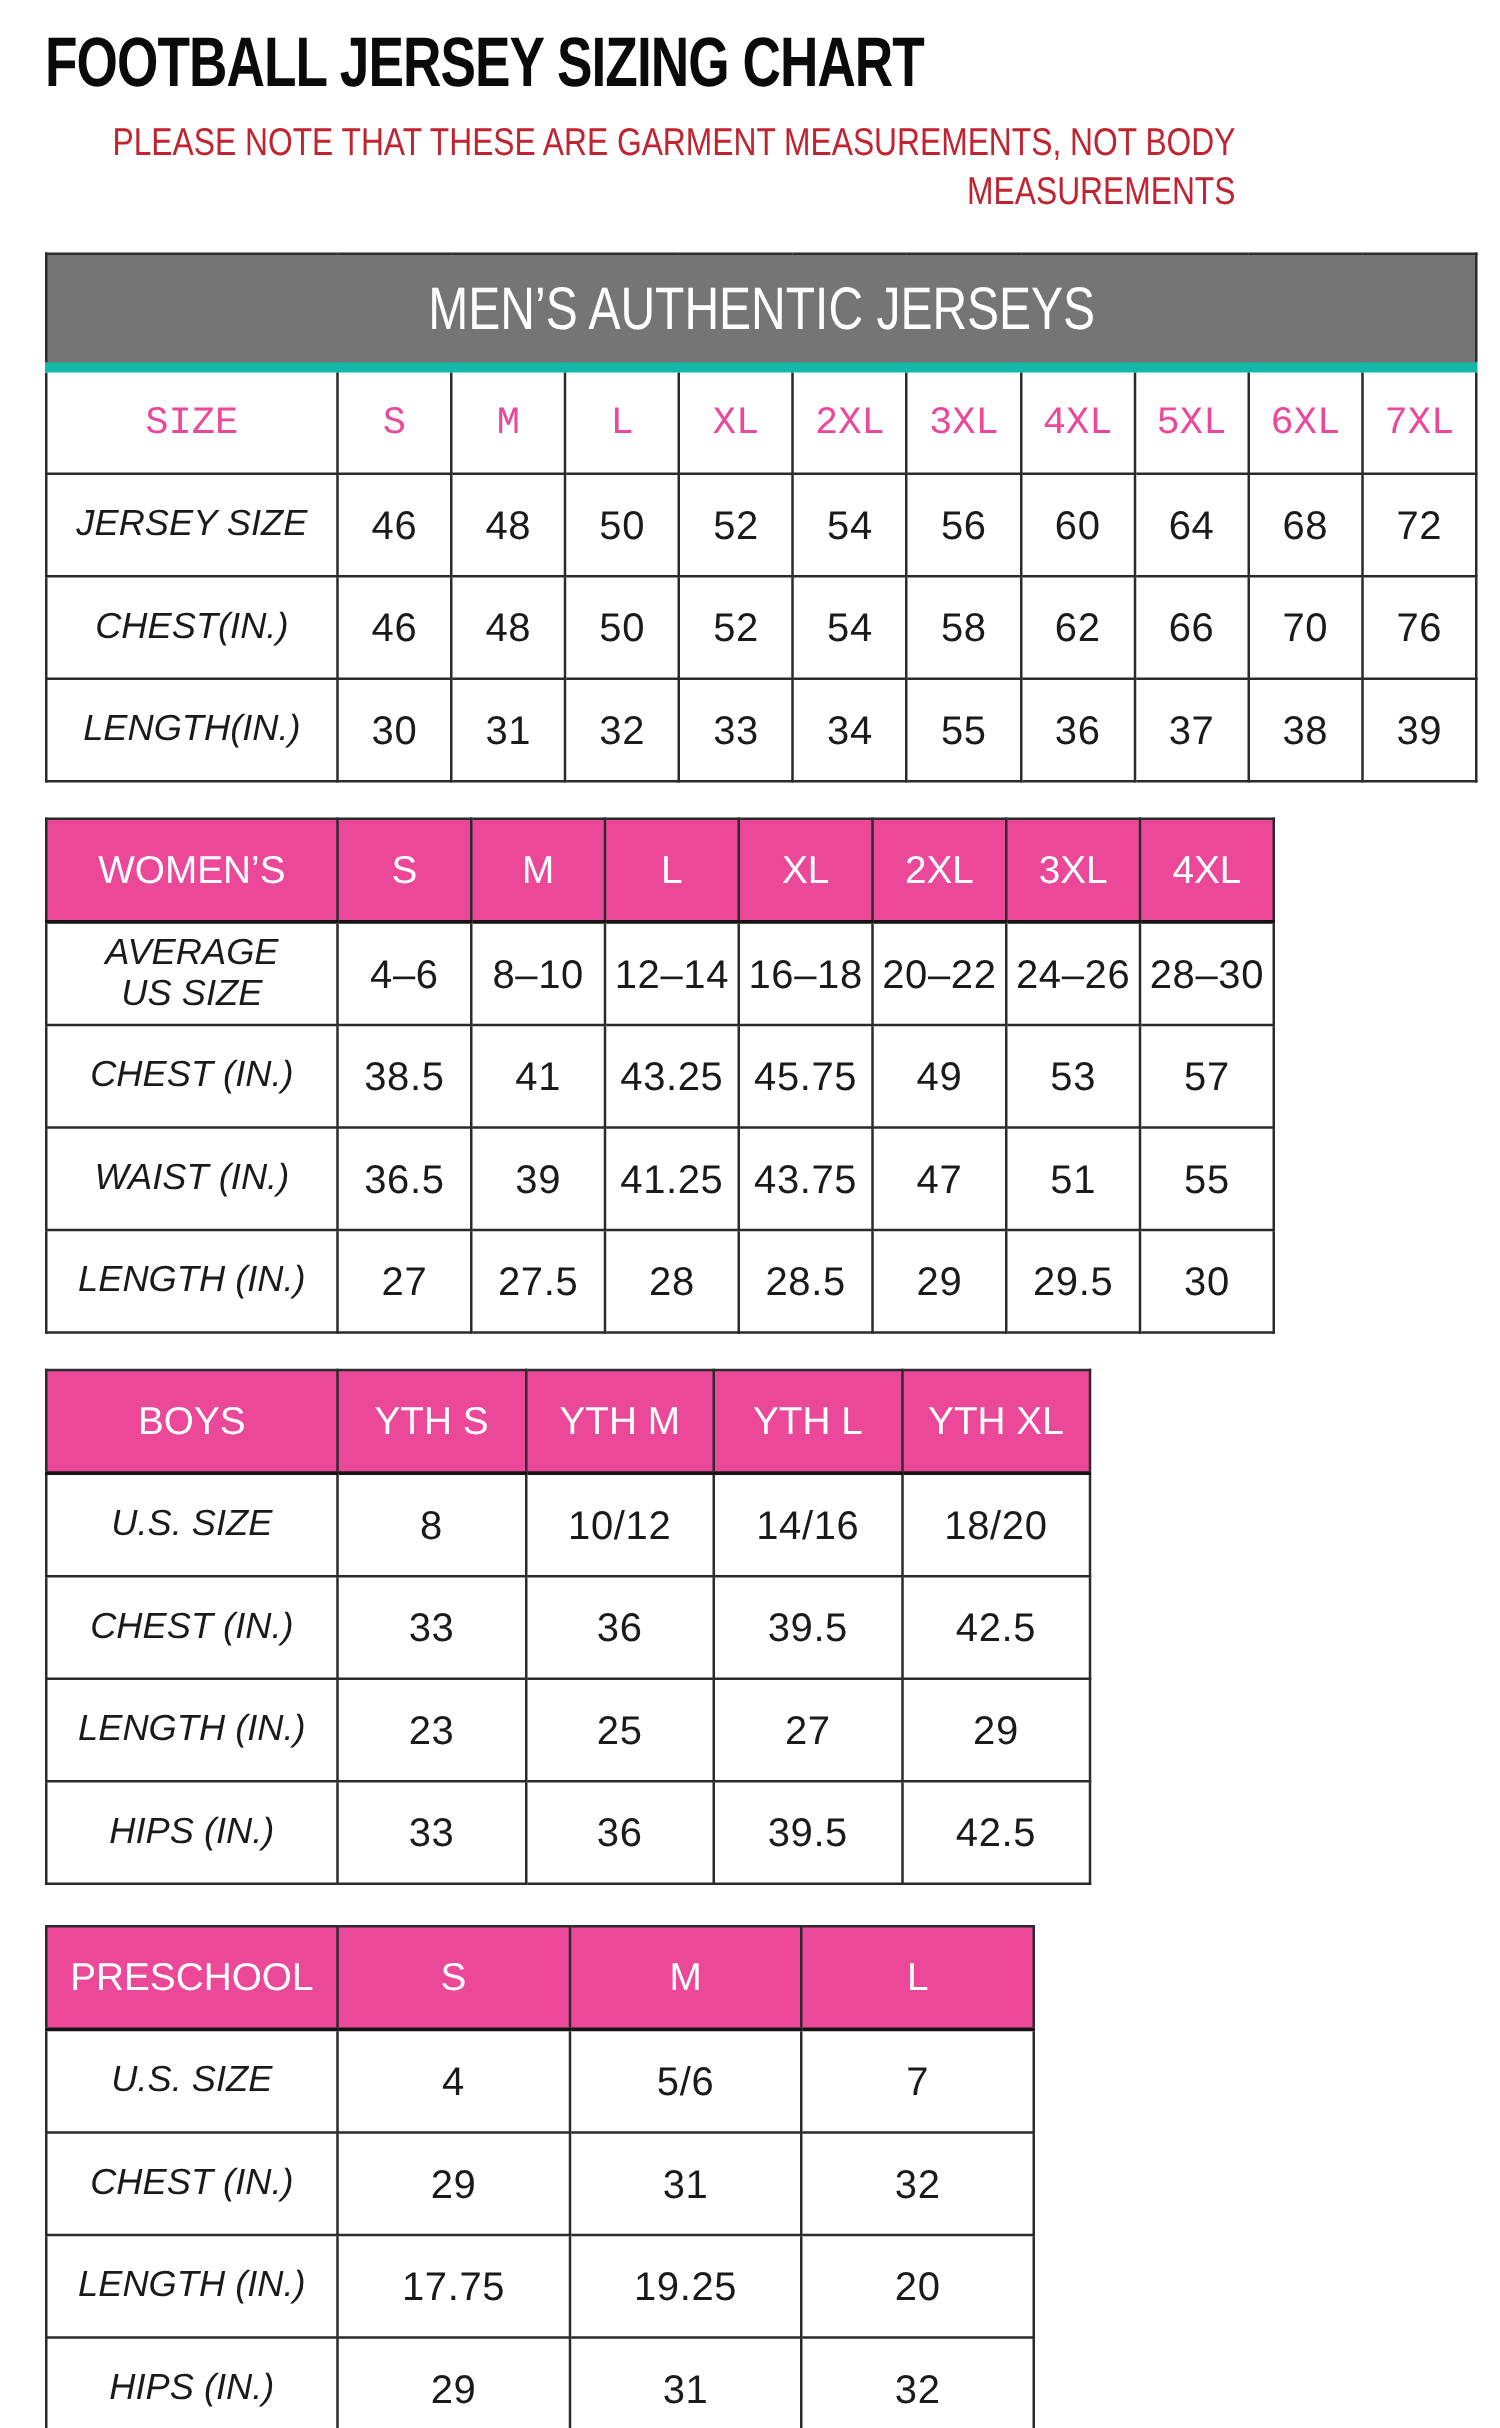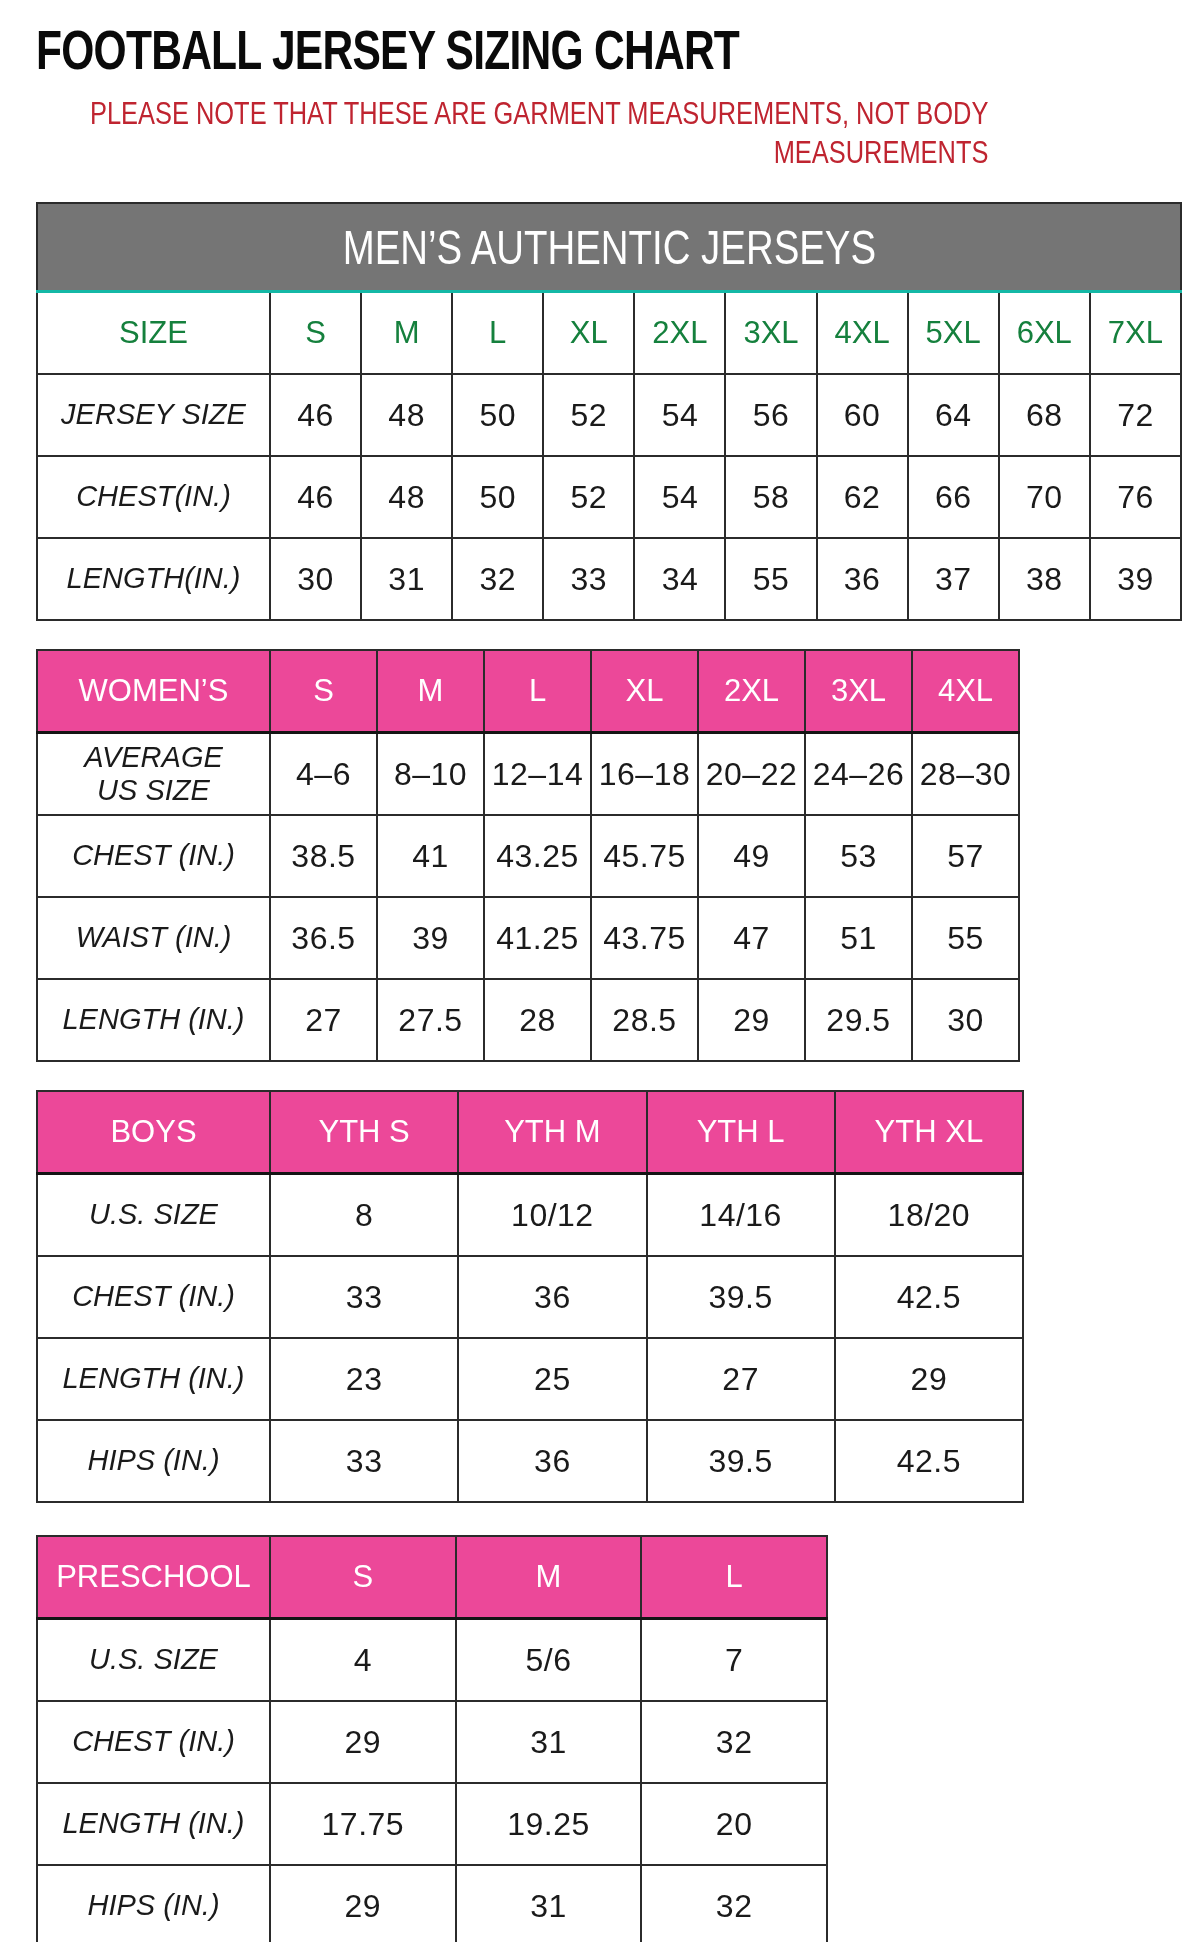"MEN’S AUTHENTIC JERSEYS" th.banner { border-bottom: 3px solid #14b8a6 -> 8px solid #14b8a6 }
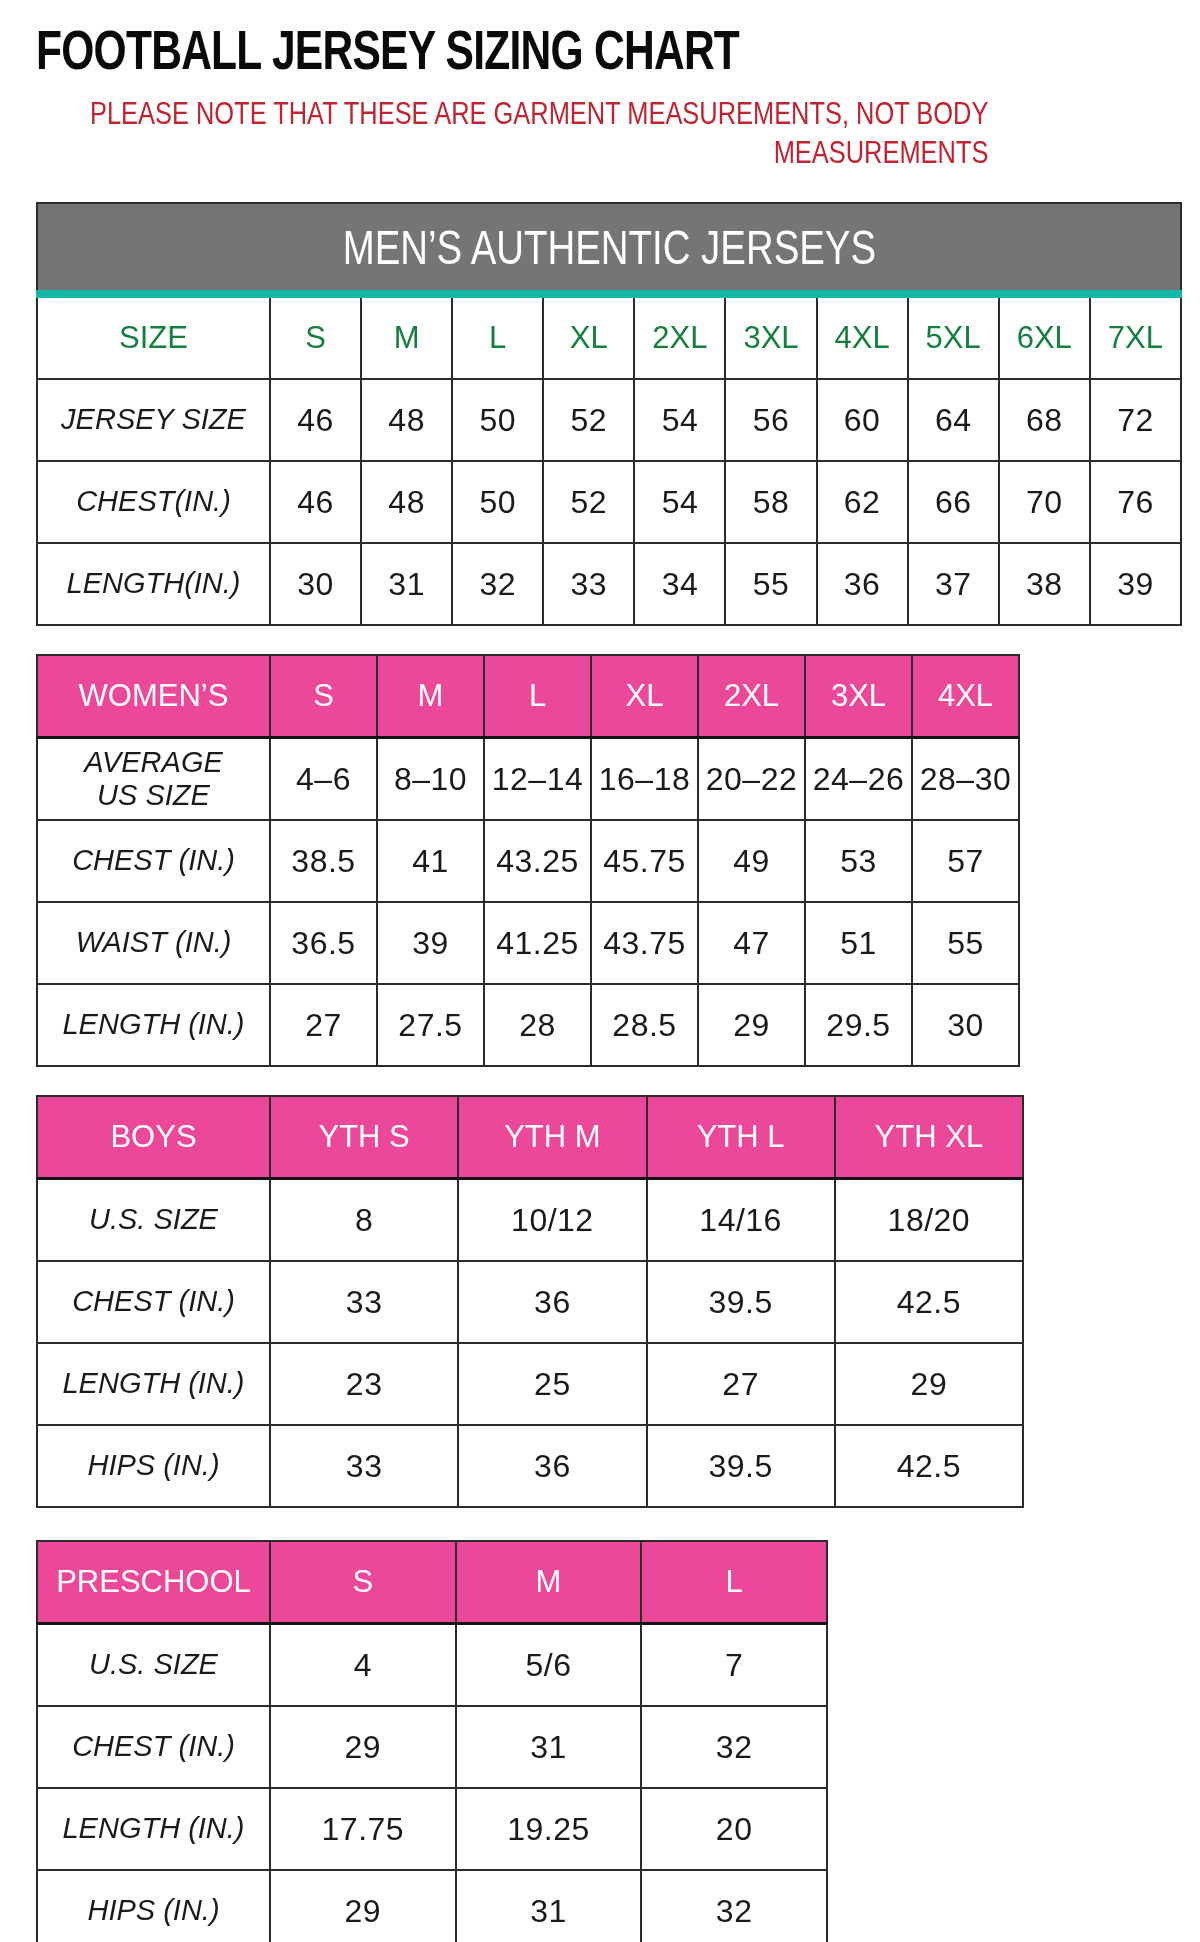"SIZE" th.plain-h { color: #15803d -> #ec4899; font-family: none -> Liberation Mono, monospace }
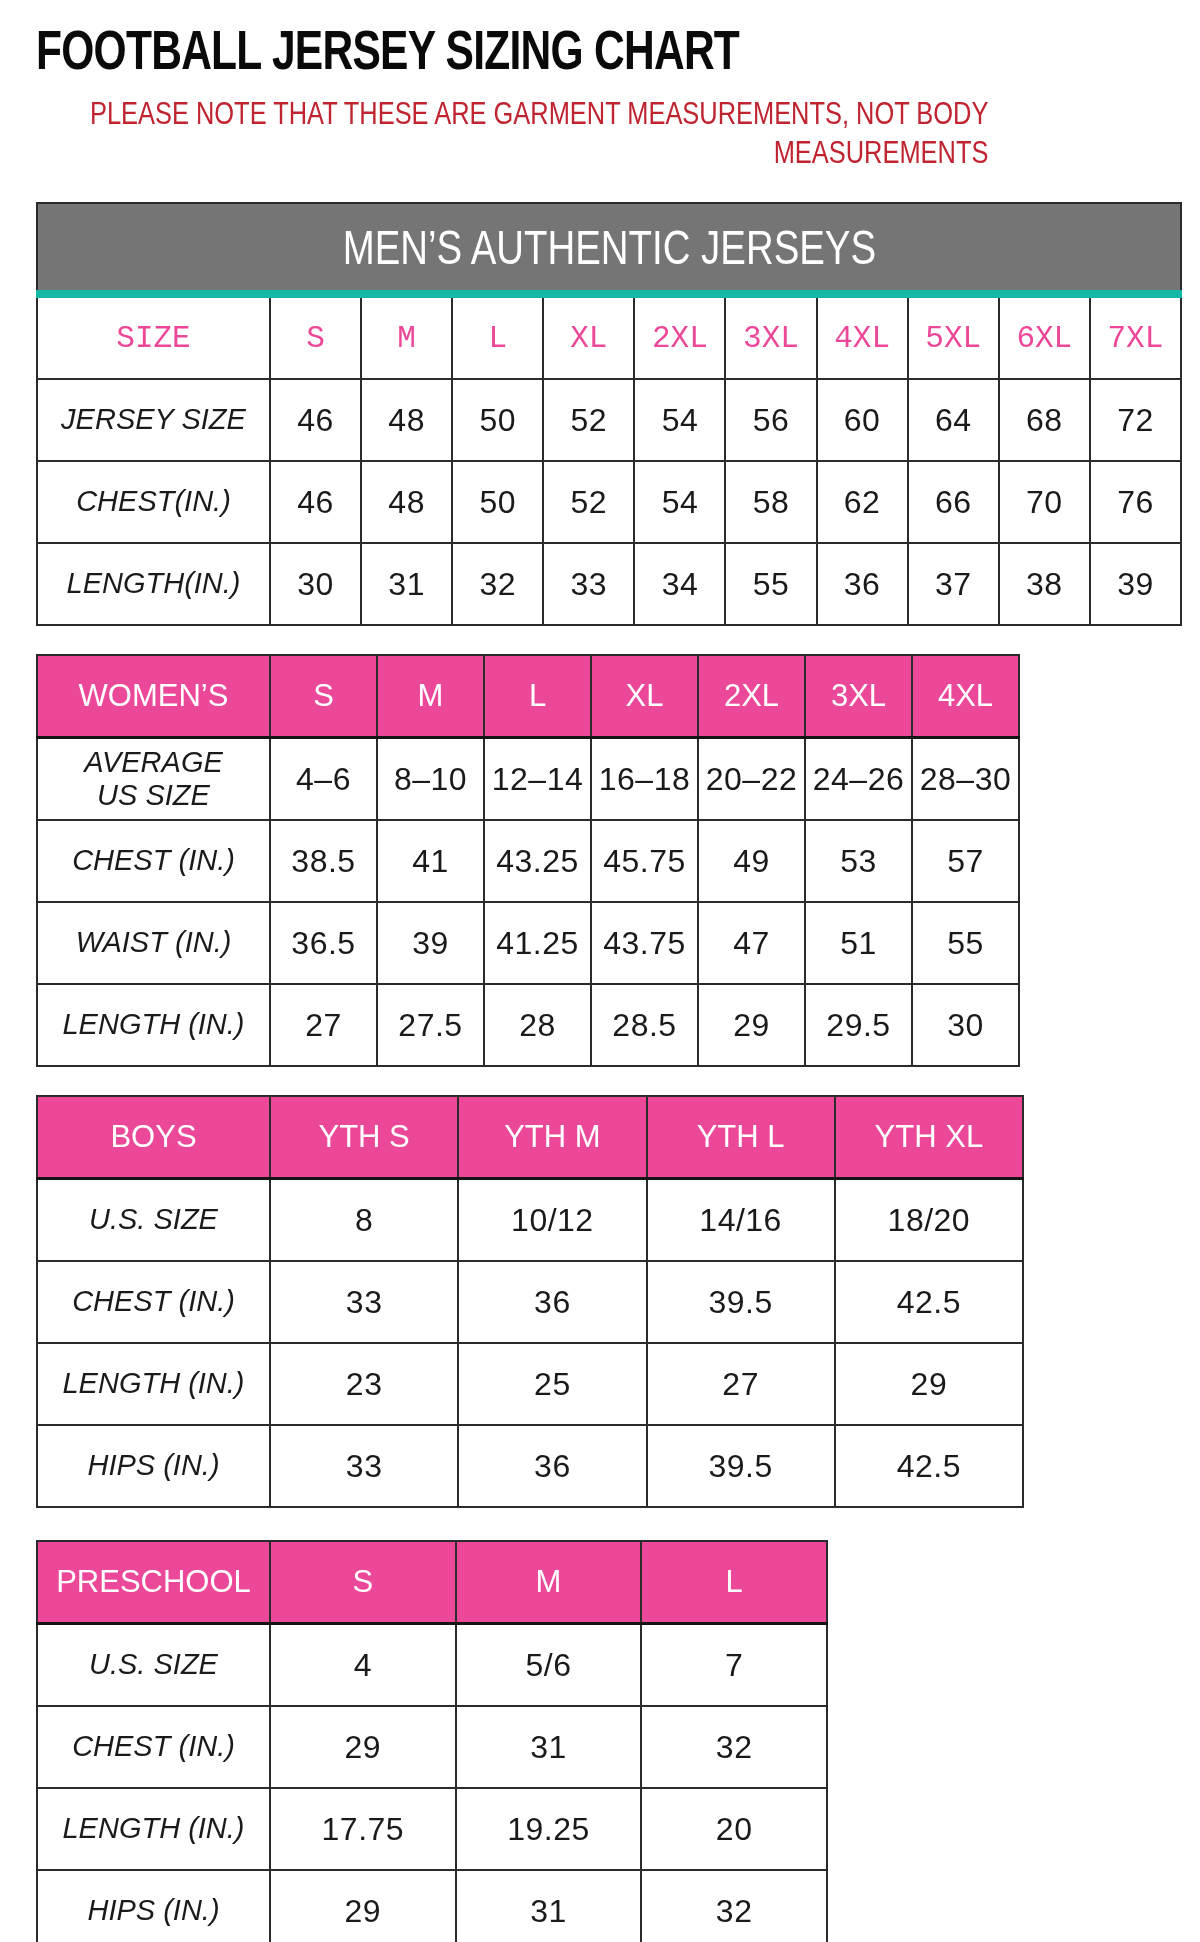"BOYS" table[data-table="2"] { width: 988px -> 837px }
